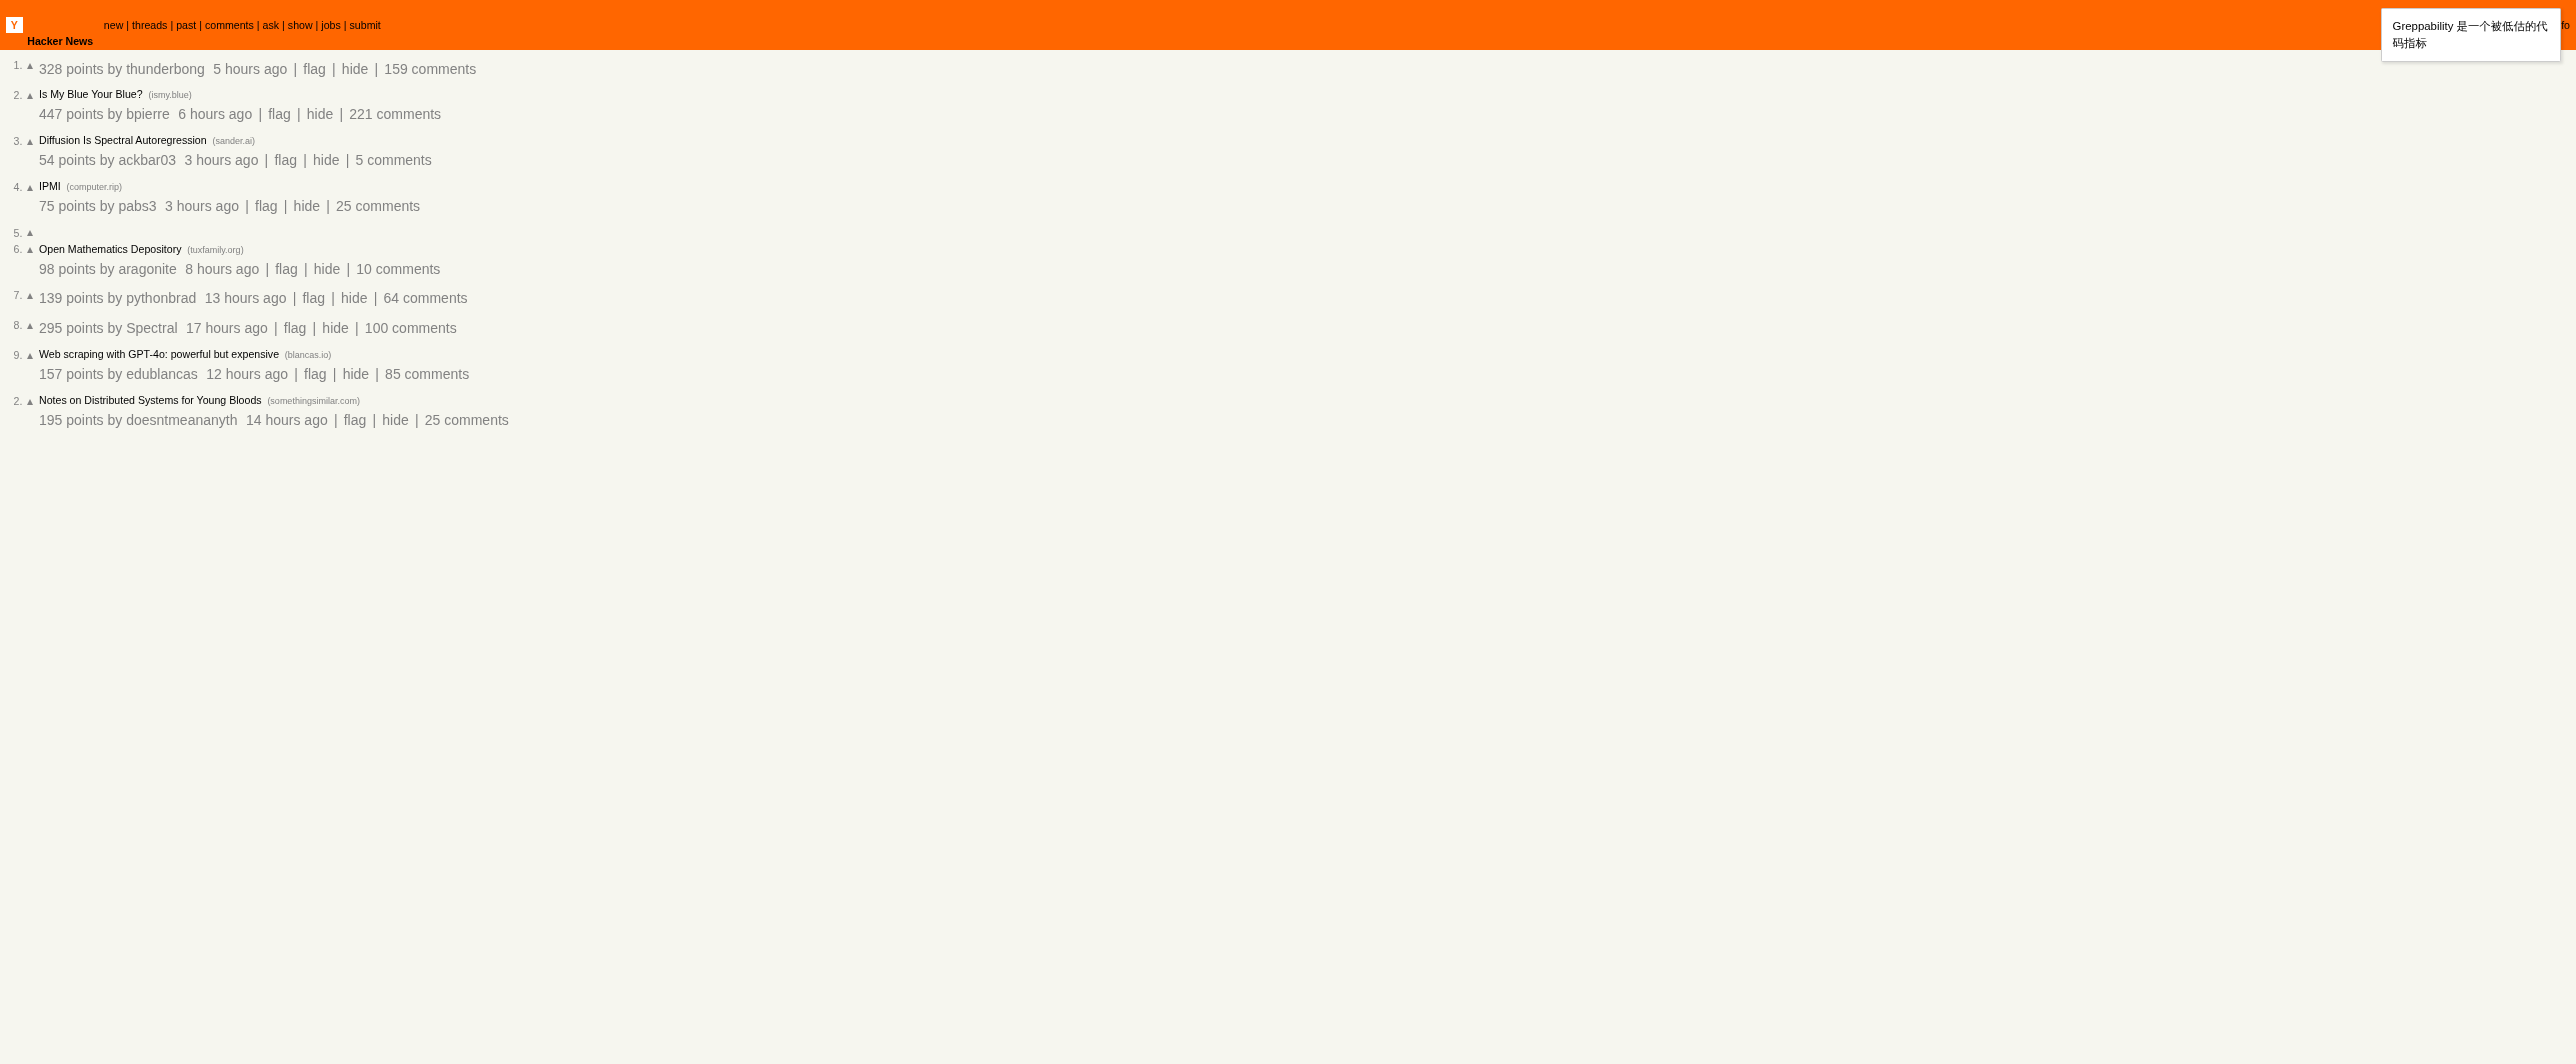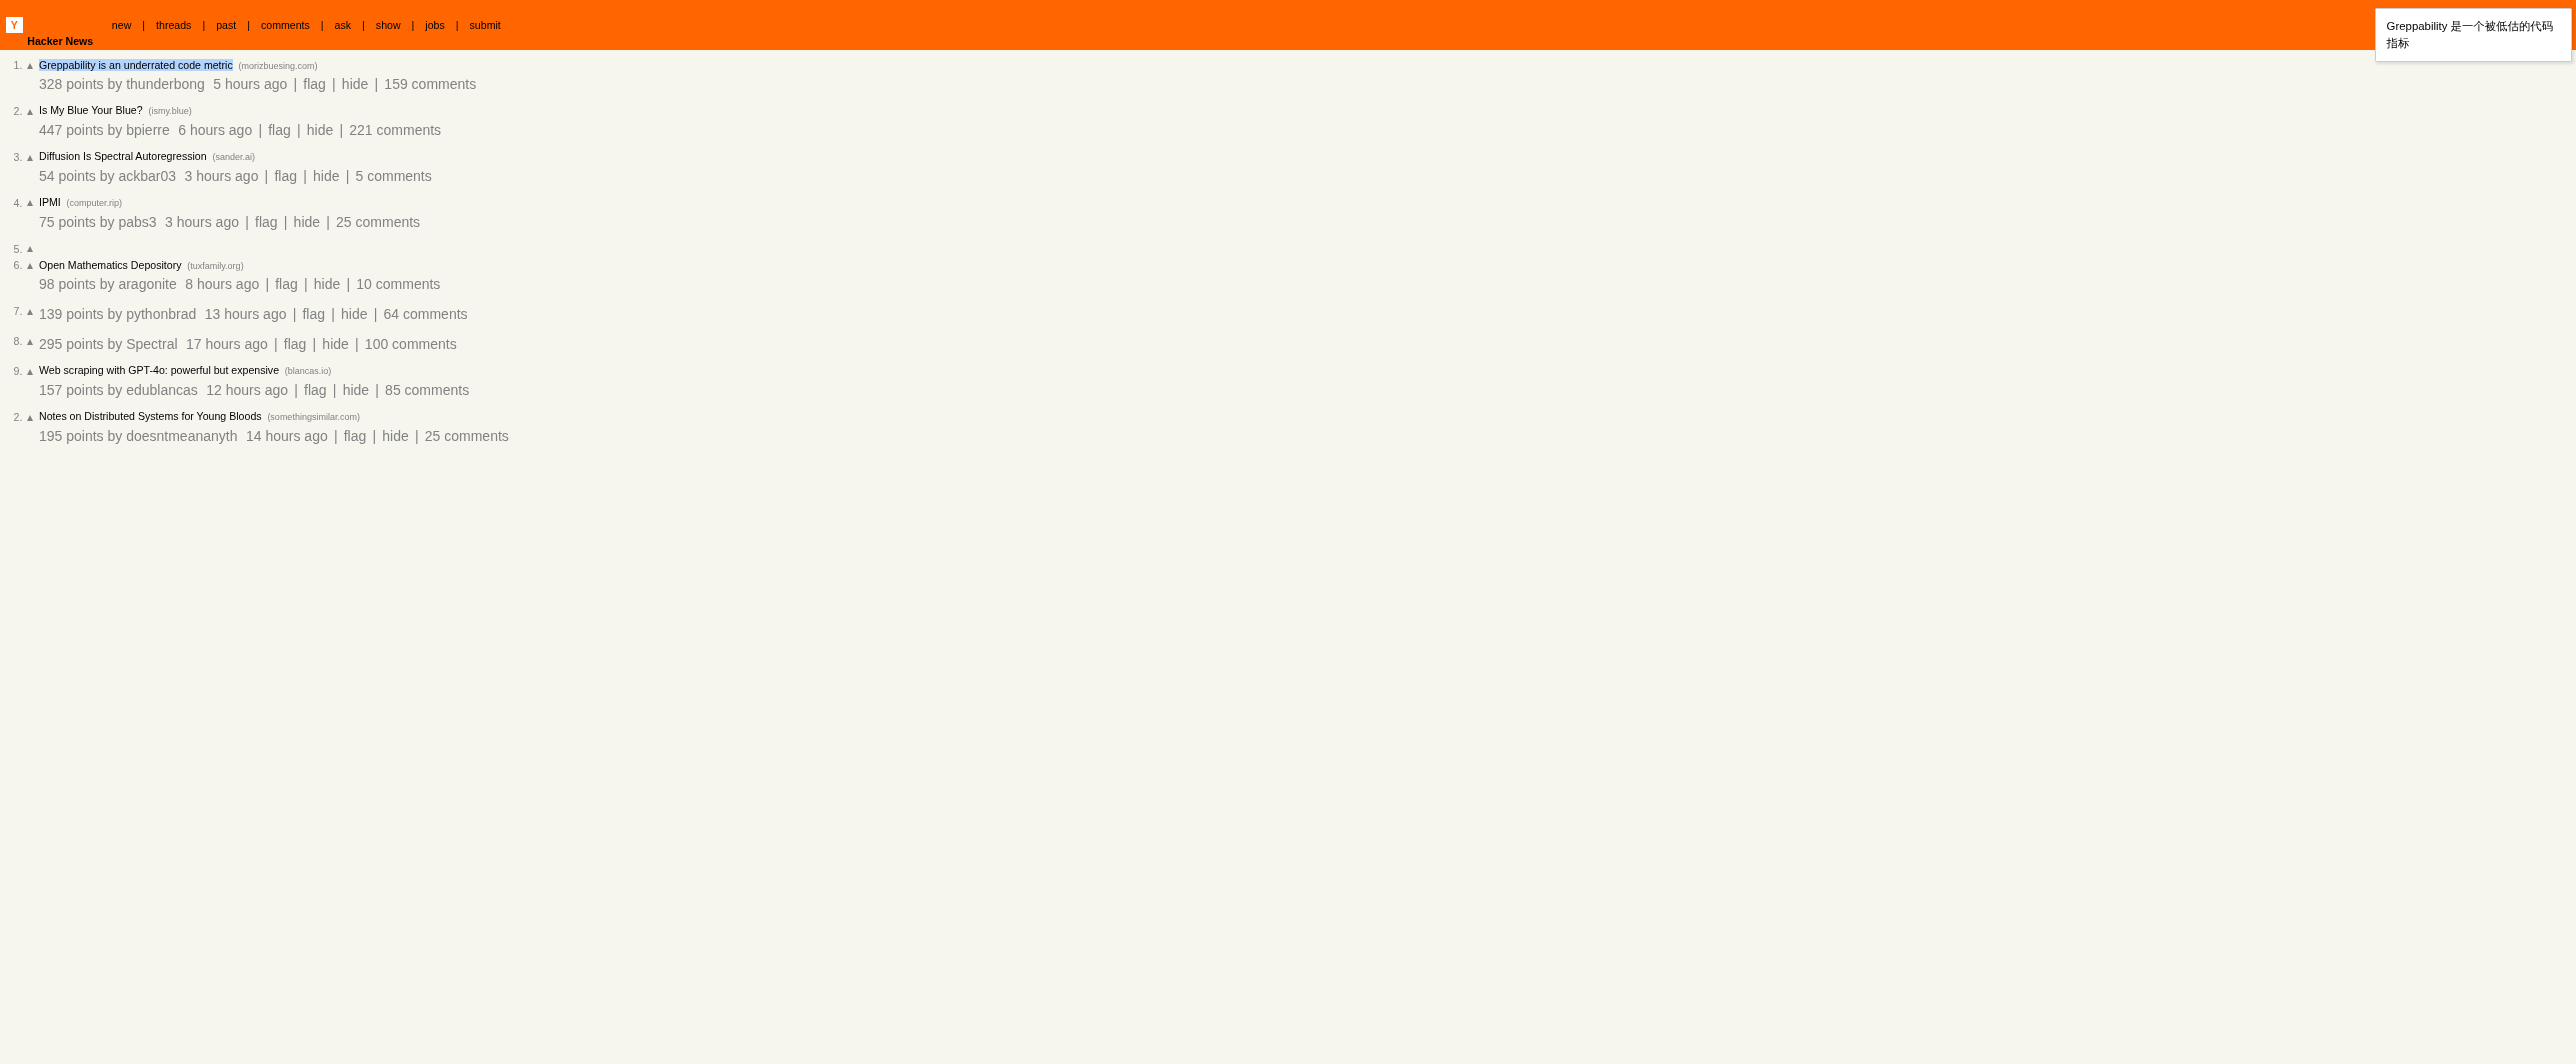"new" #nav-links { gap: 8px -> 0 }
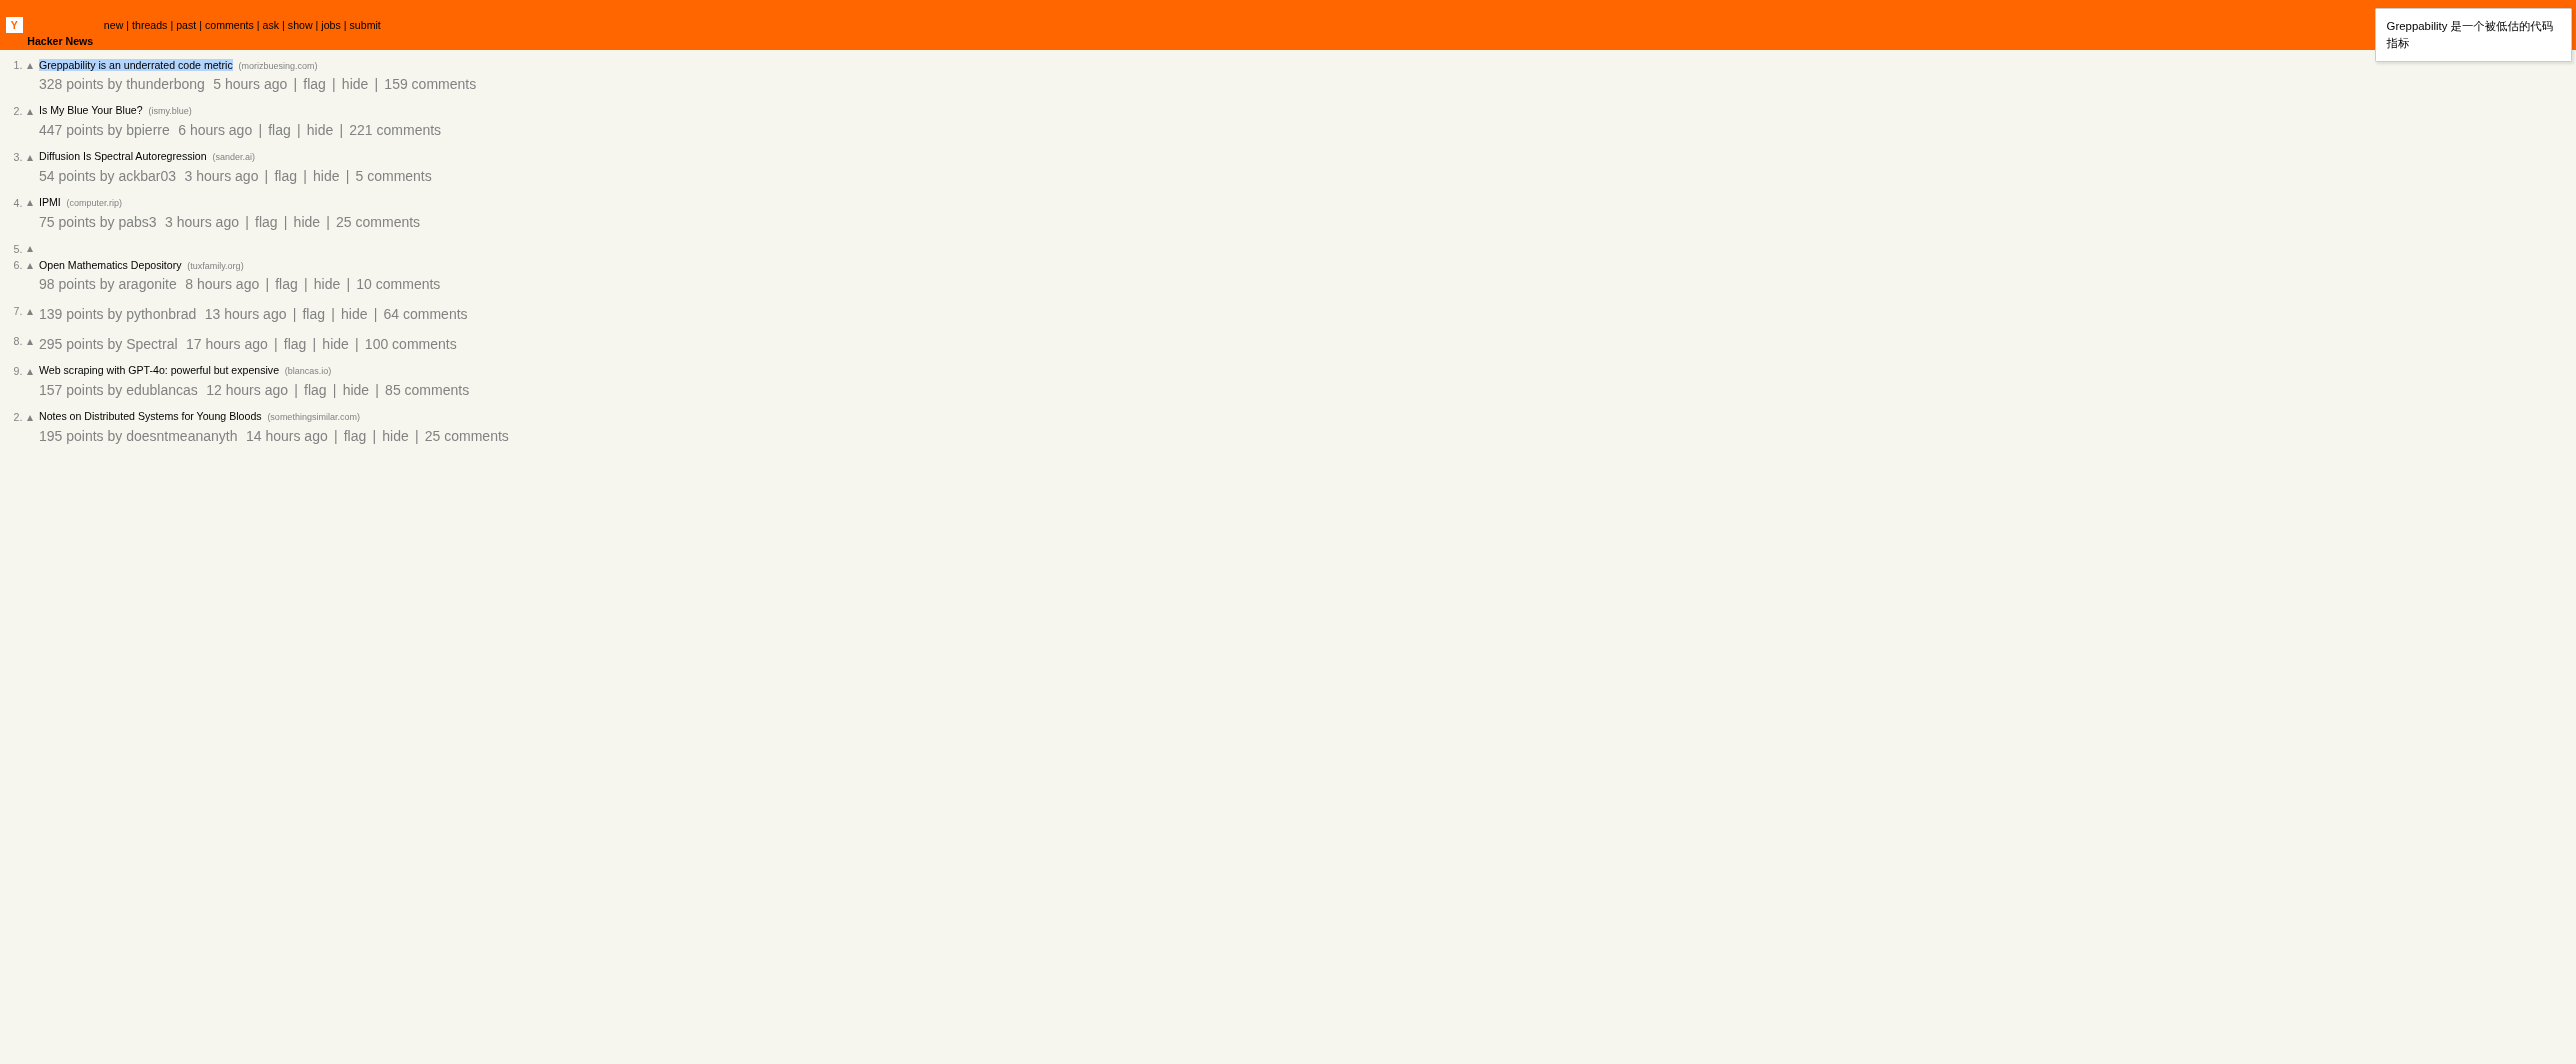"Greppability 是一个被低估的代码指标" #tooltip { right: 4px -> 15px; width: 197px -> 180px }
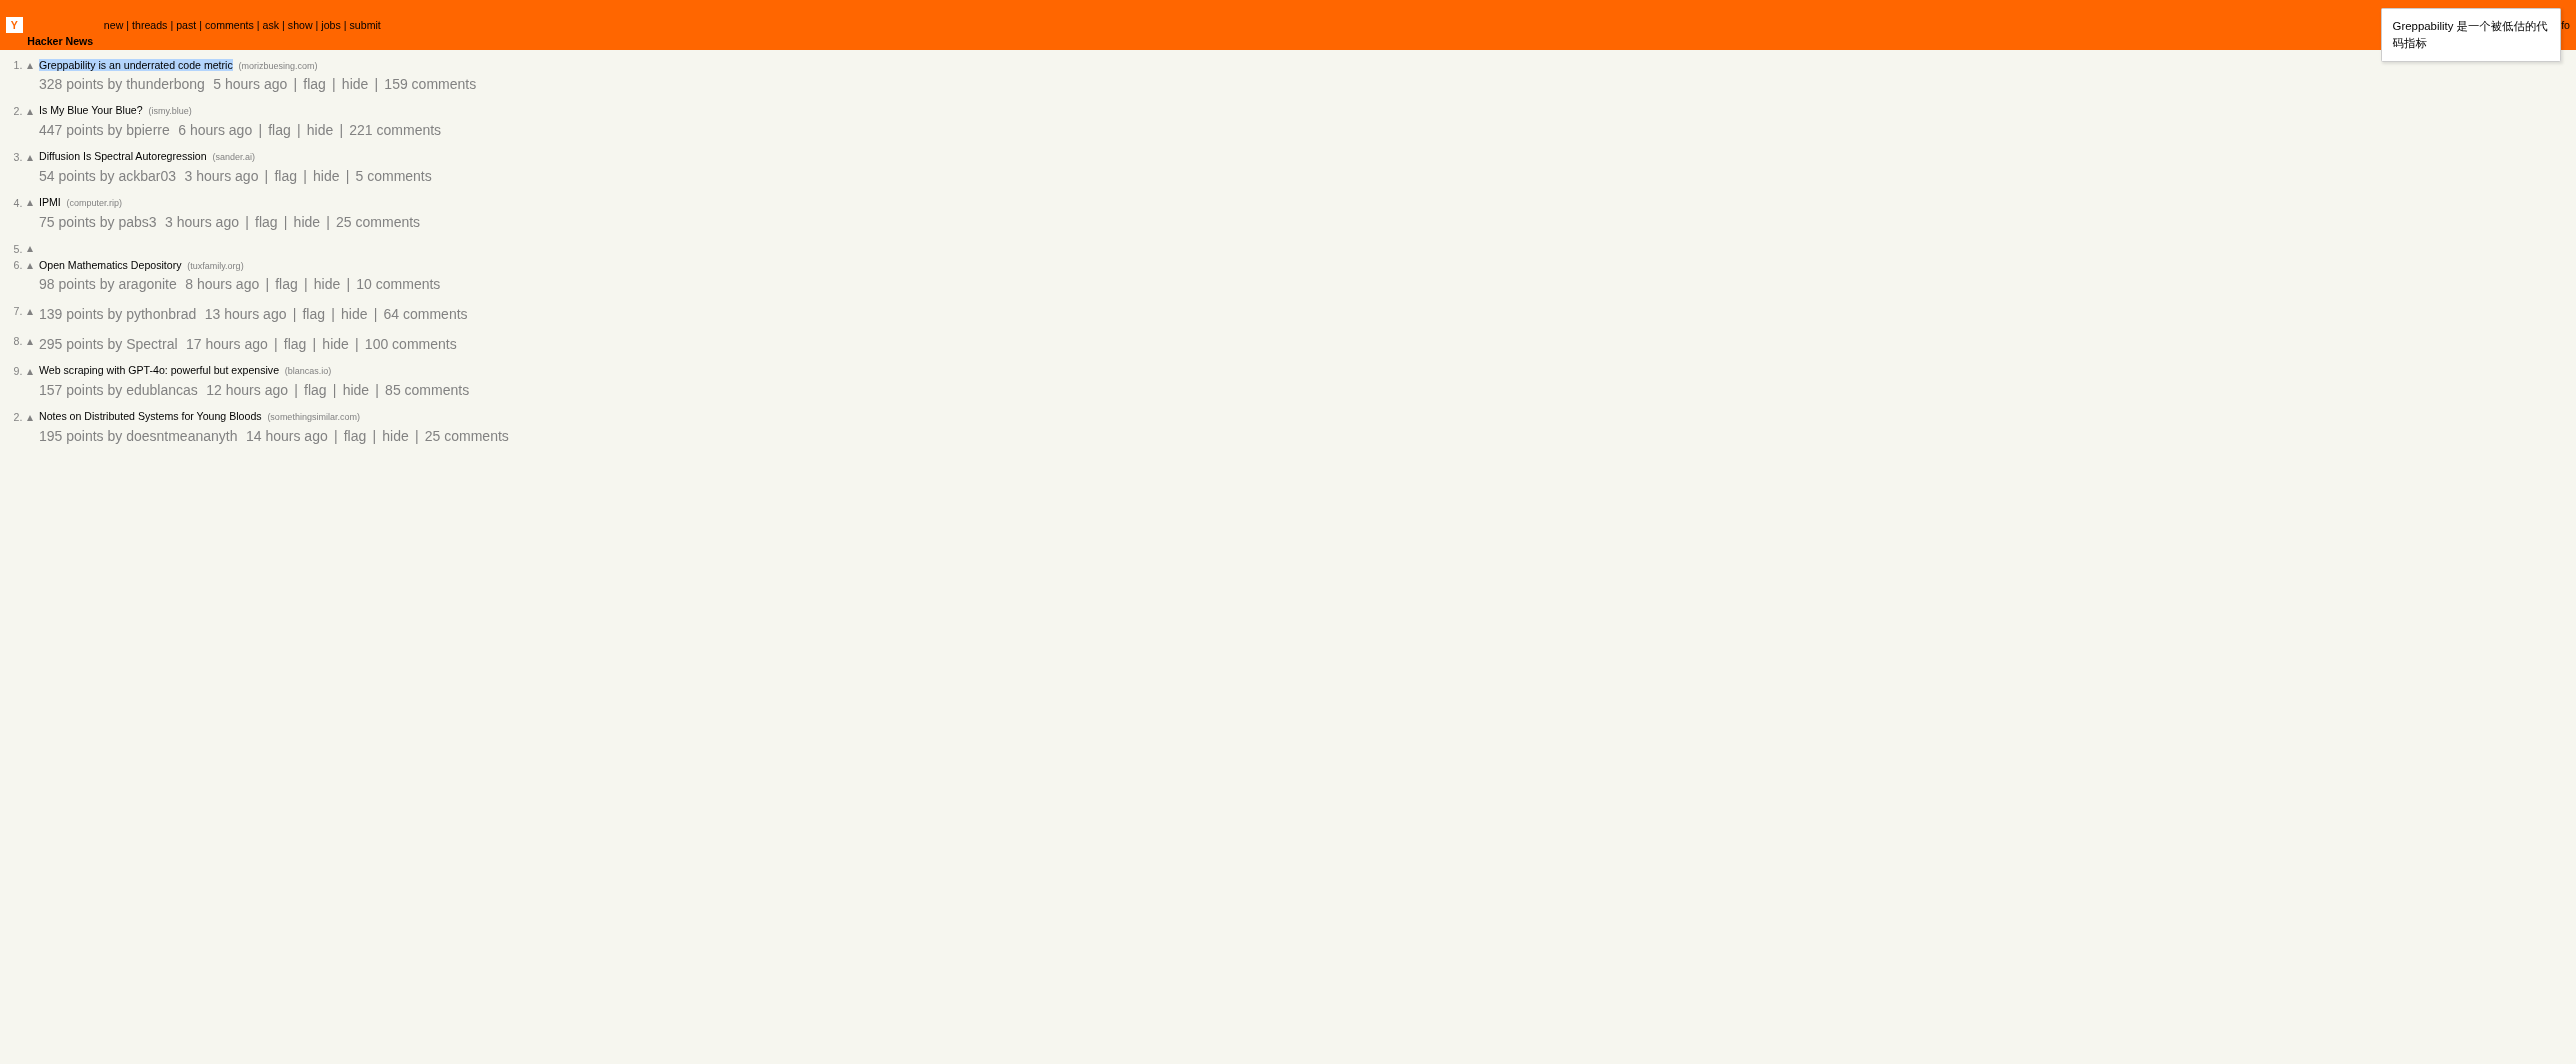"Greppability is an underrated code" div.story-title-line { html: <div> <a>Greppability is an underrated code metric</a> <span>(morizbuesing.com)</span> </div> -> none }
